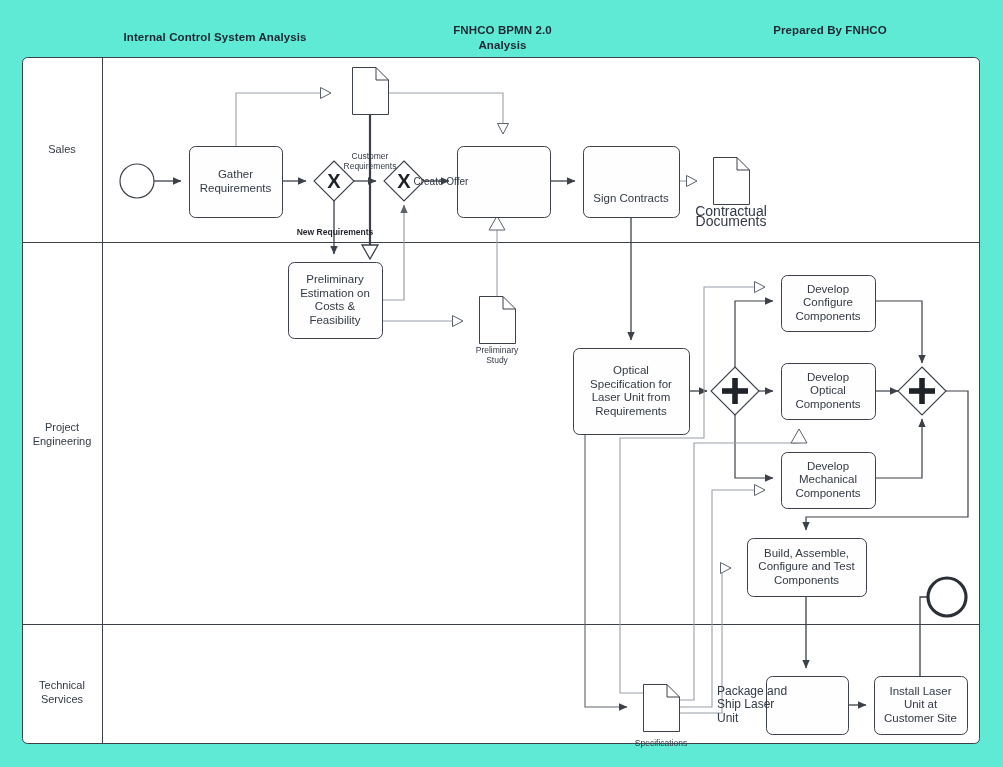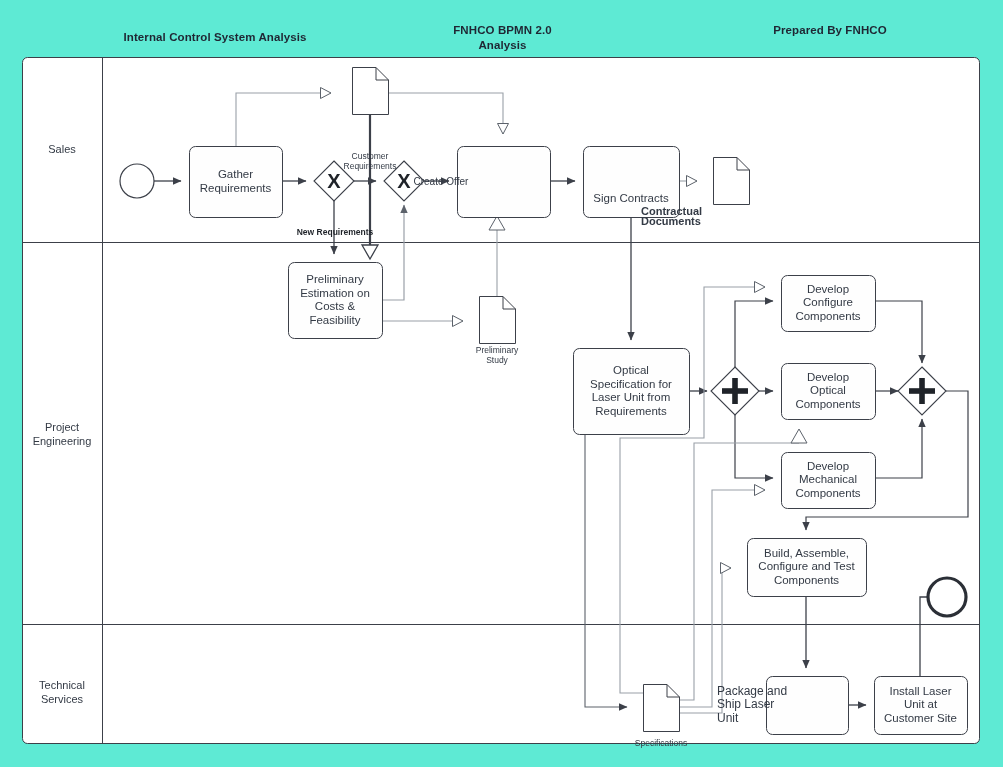"Contractual" div { font-size: 11px -> 14px; font-weight: bold -> normal; text-align: none -> center }
